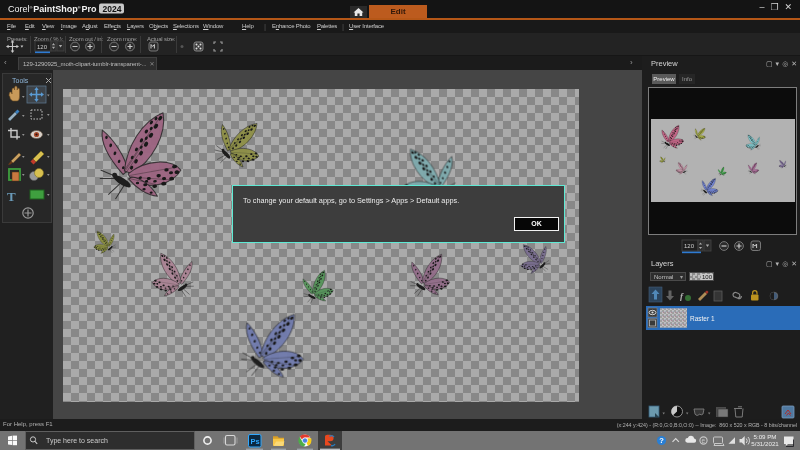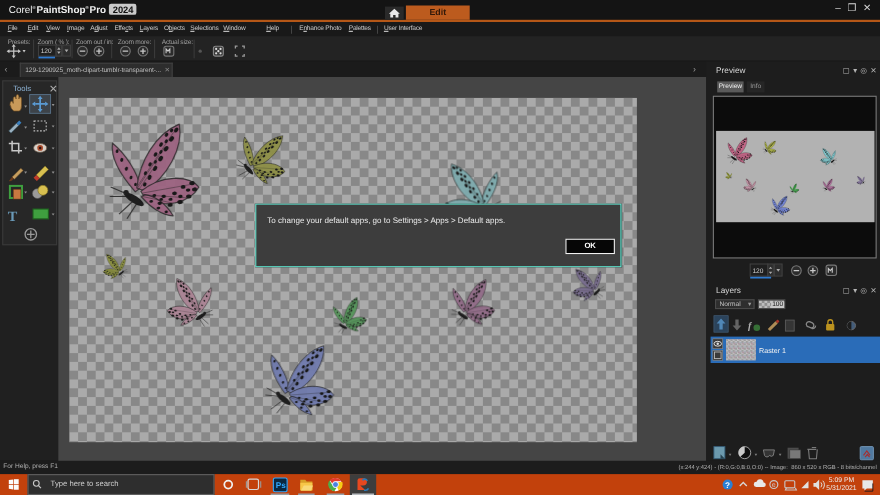"Ps" #taskbar { background: #c2410c -> #737373 }
